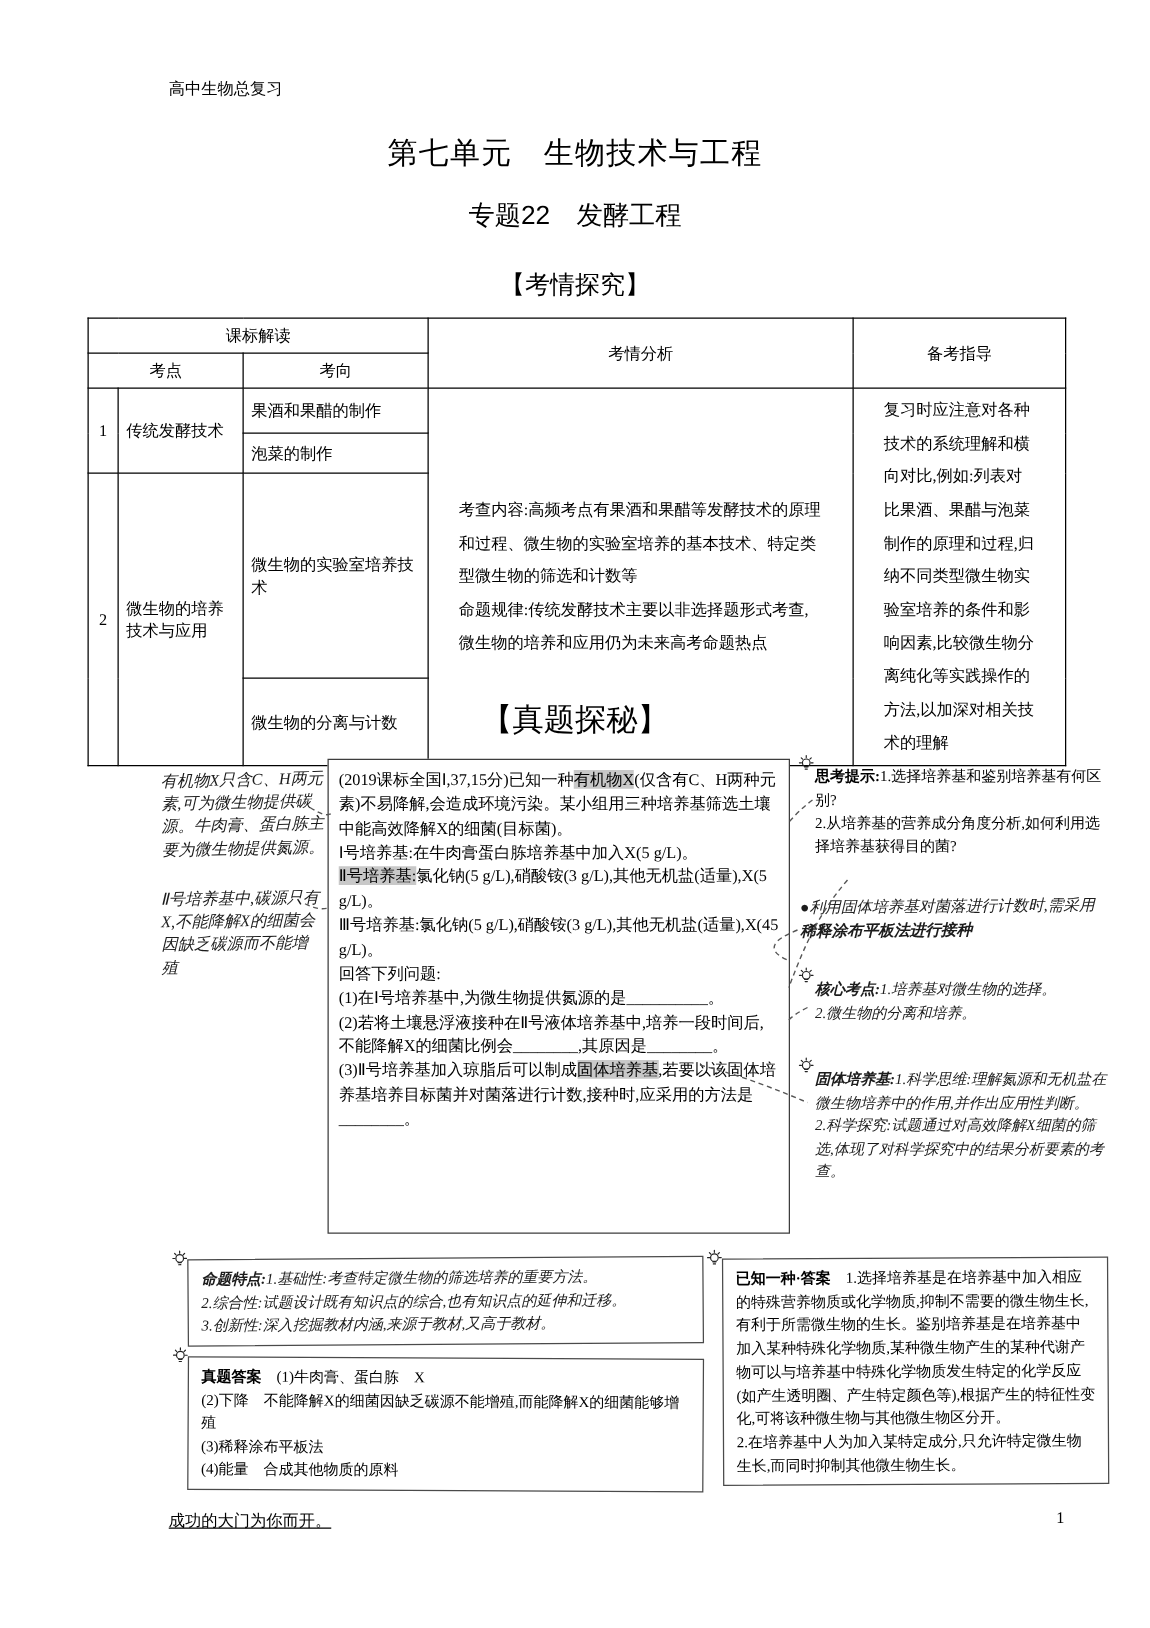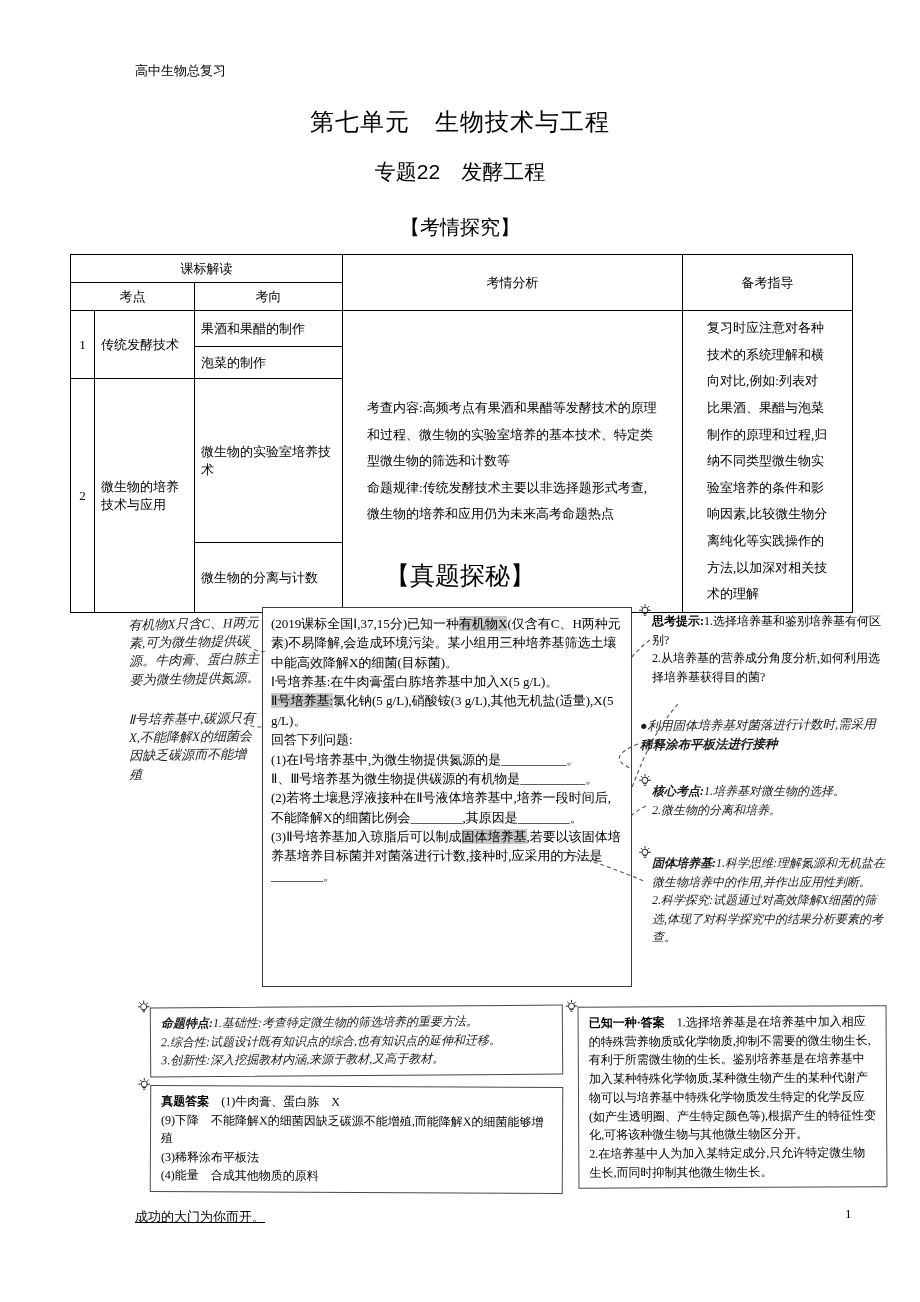"Ⅲ号培养基:氯化钠(5 g/L),硝酸铵(3" p.q-par { html: none -> <p><span>Ⅲ号培养基:氯化钠(5 g/L),硝酸铵(3 g/L),其他无机盐(适量),X(45 g/L)。</span></p> }
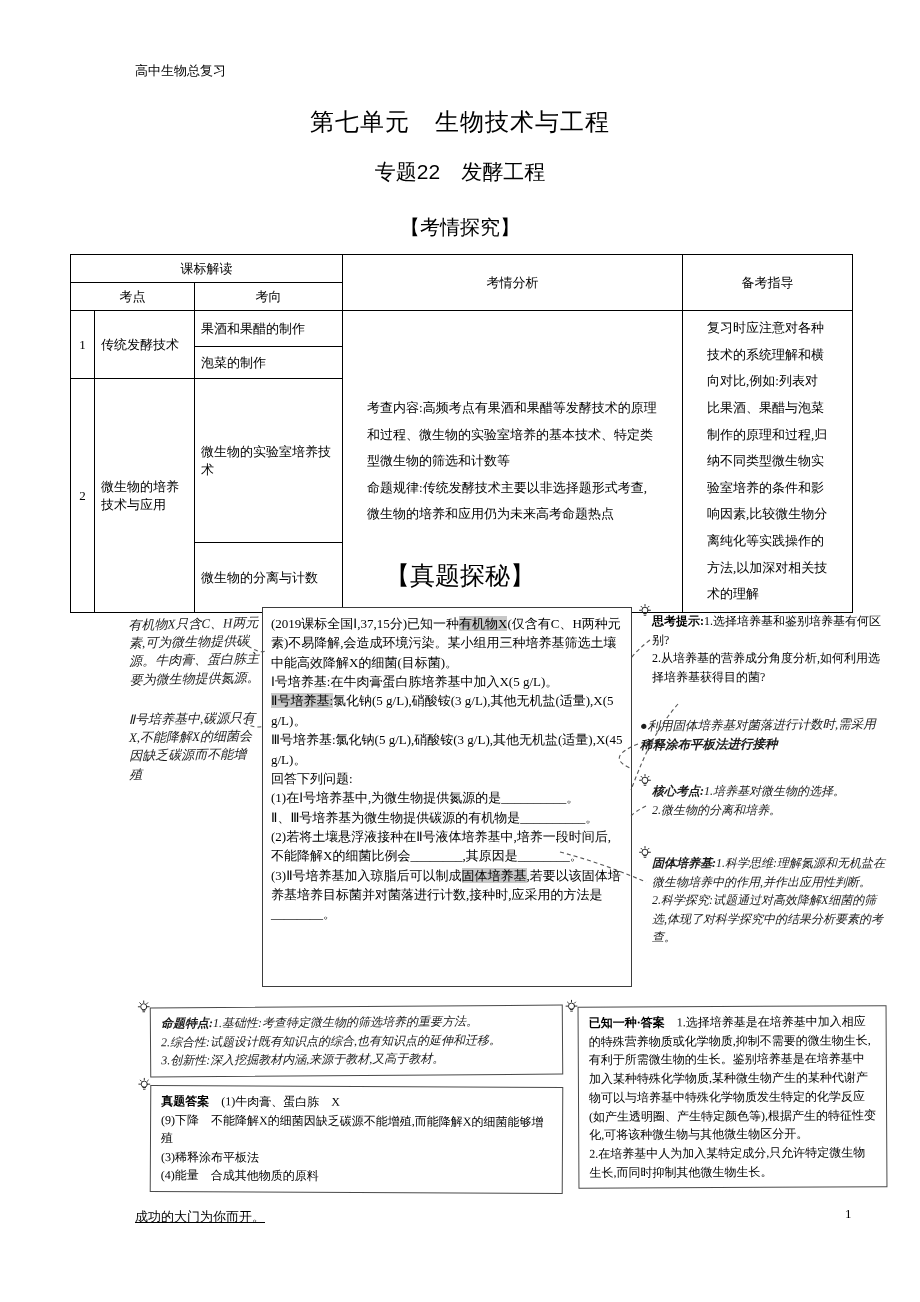"Ⅱ、Ⅲ号培养基为微生物提供碳源的有机物是__________。" p.q-par { html: <p><span>Ⅱ、Ⅲ号培养基为微生物提供碳源的有机物是__________。</span></p> -> none }
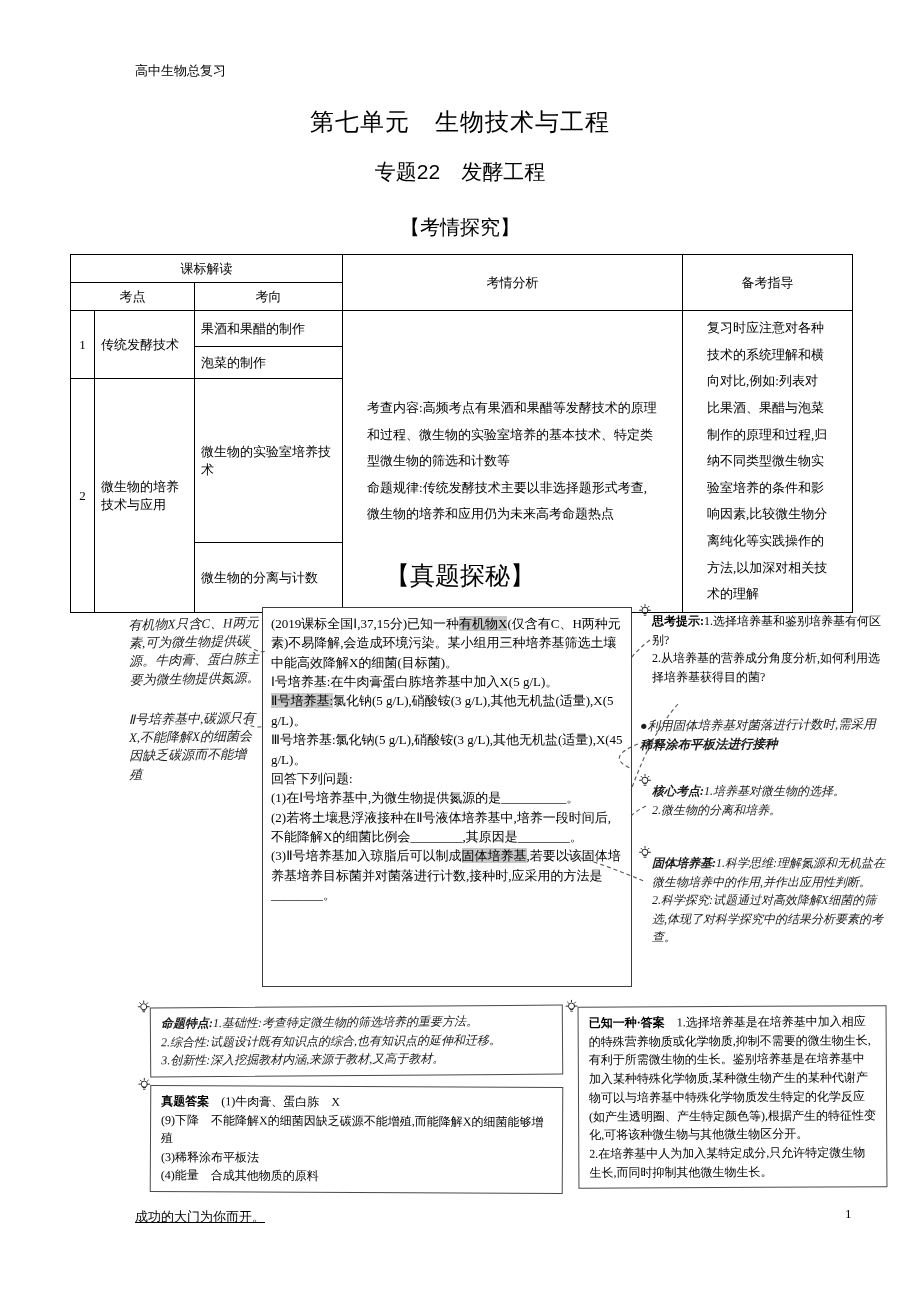"(1)牛肉膏、蛋白胨 X" span.pre { text: 9 -> 2 }
